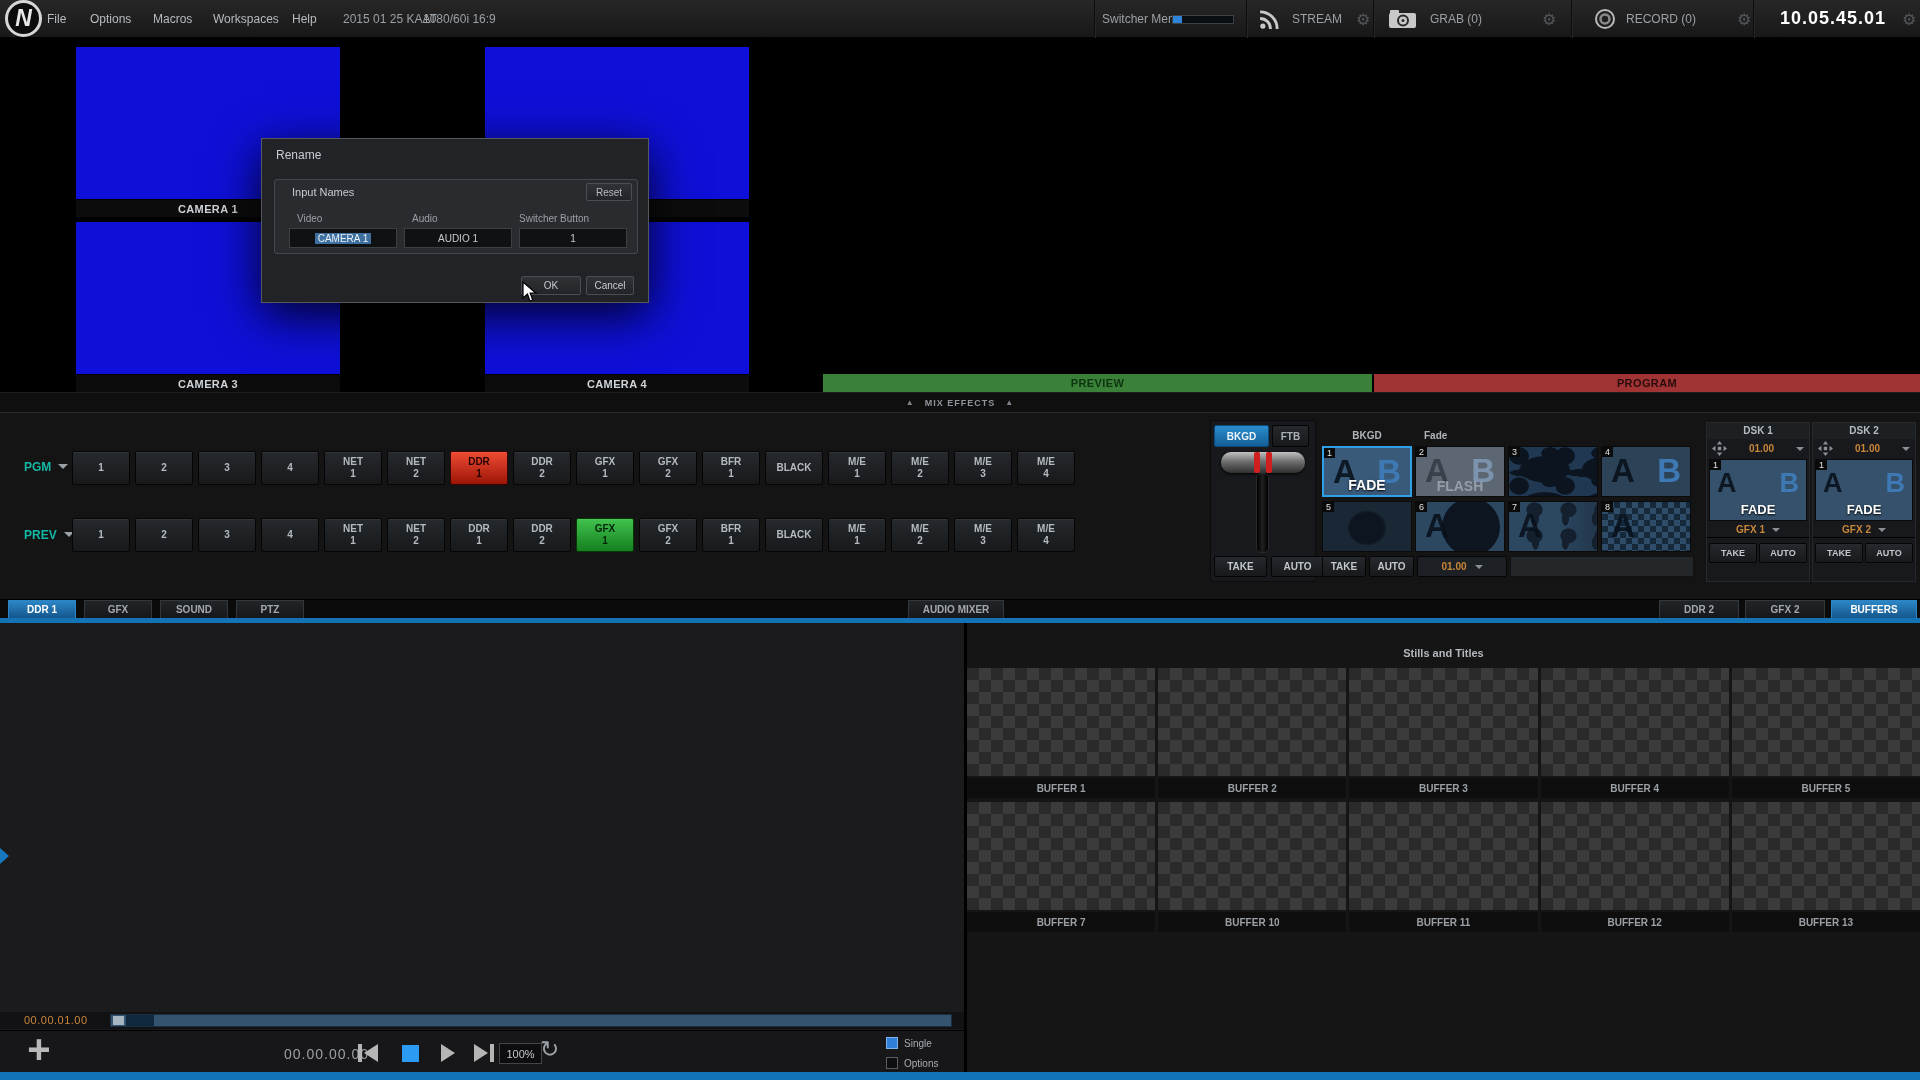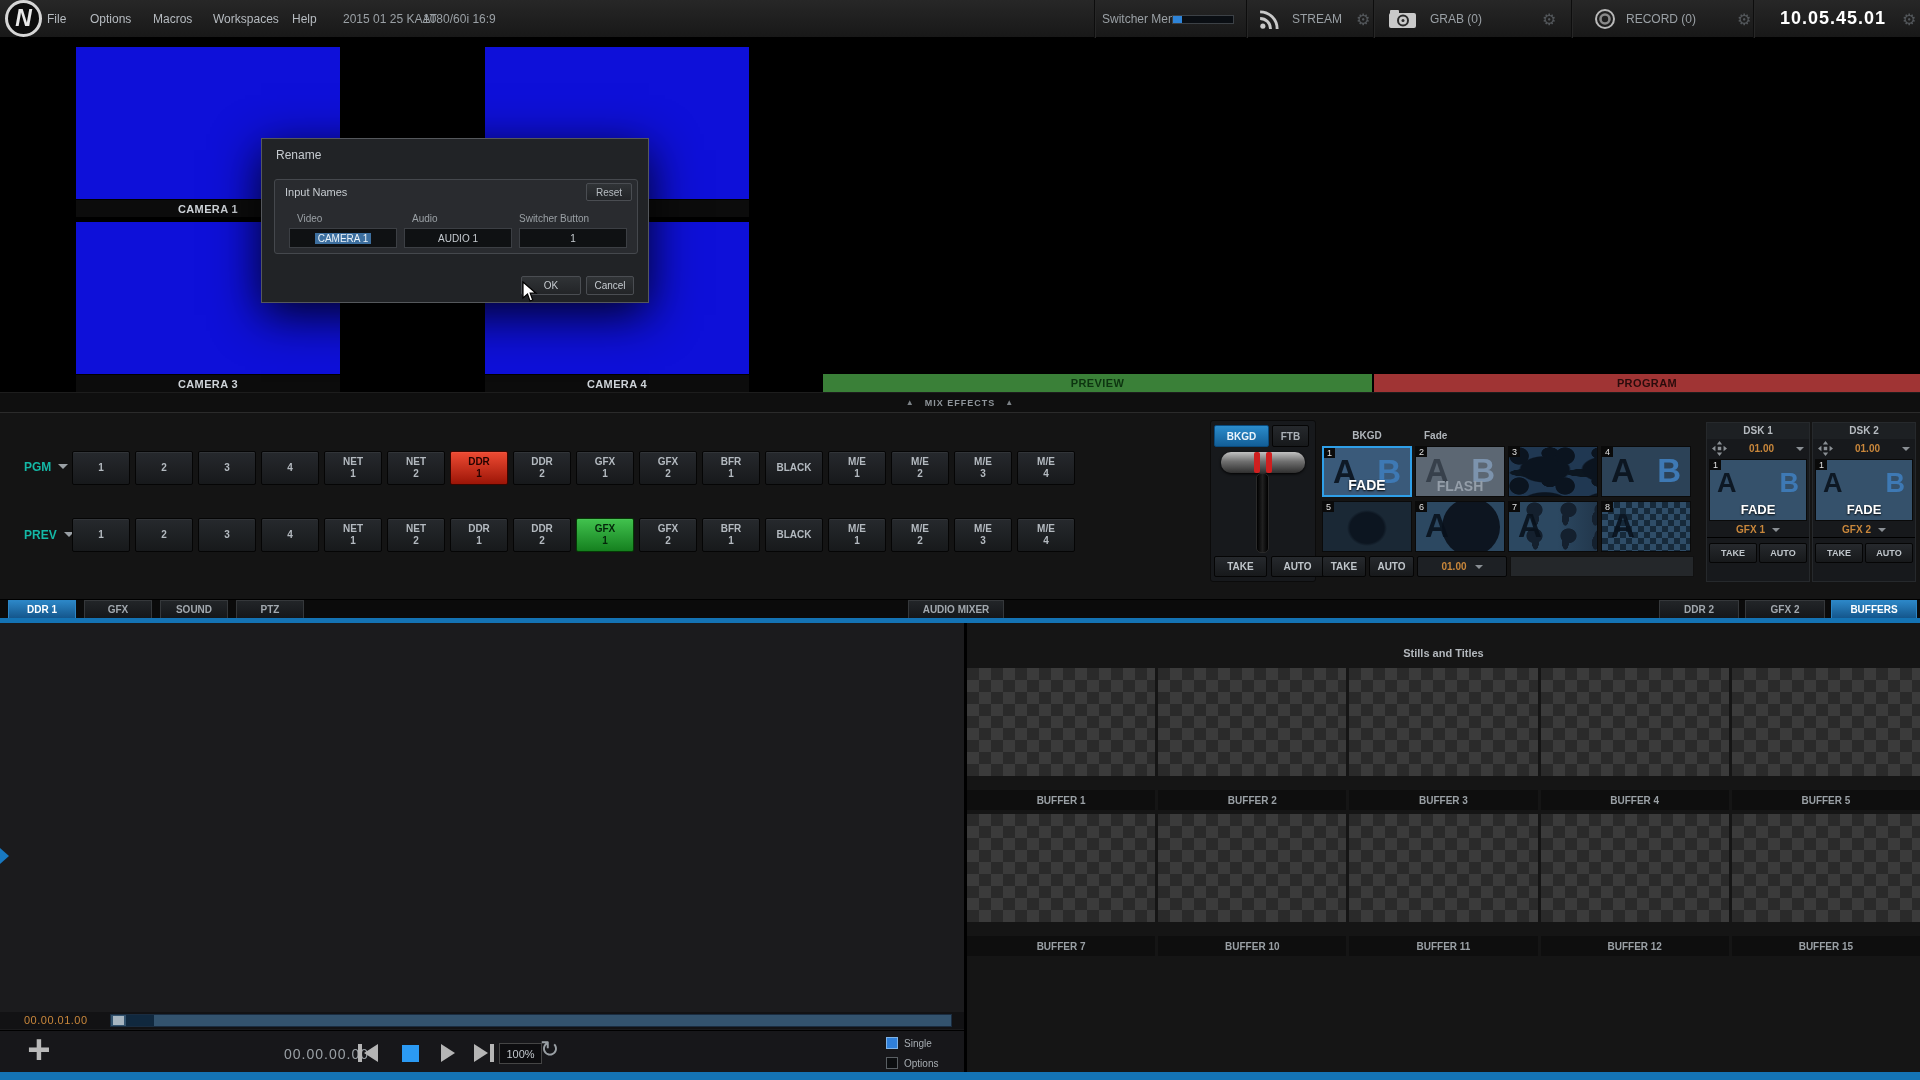"Input Names" .pname { left: 10px -> 17px }
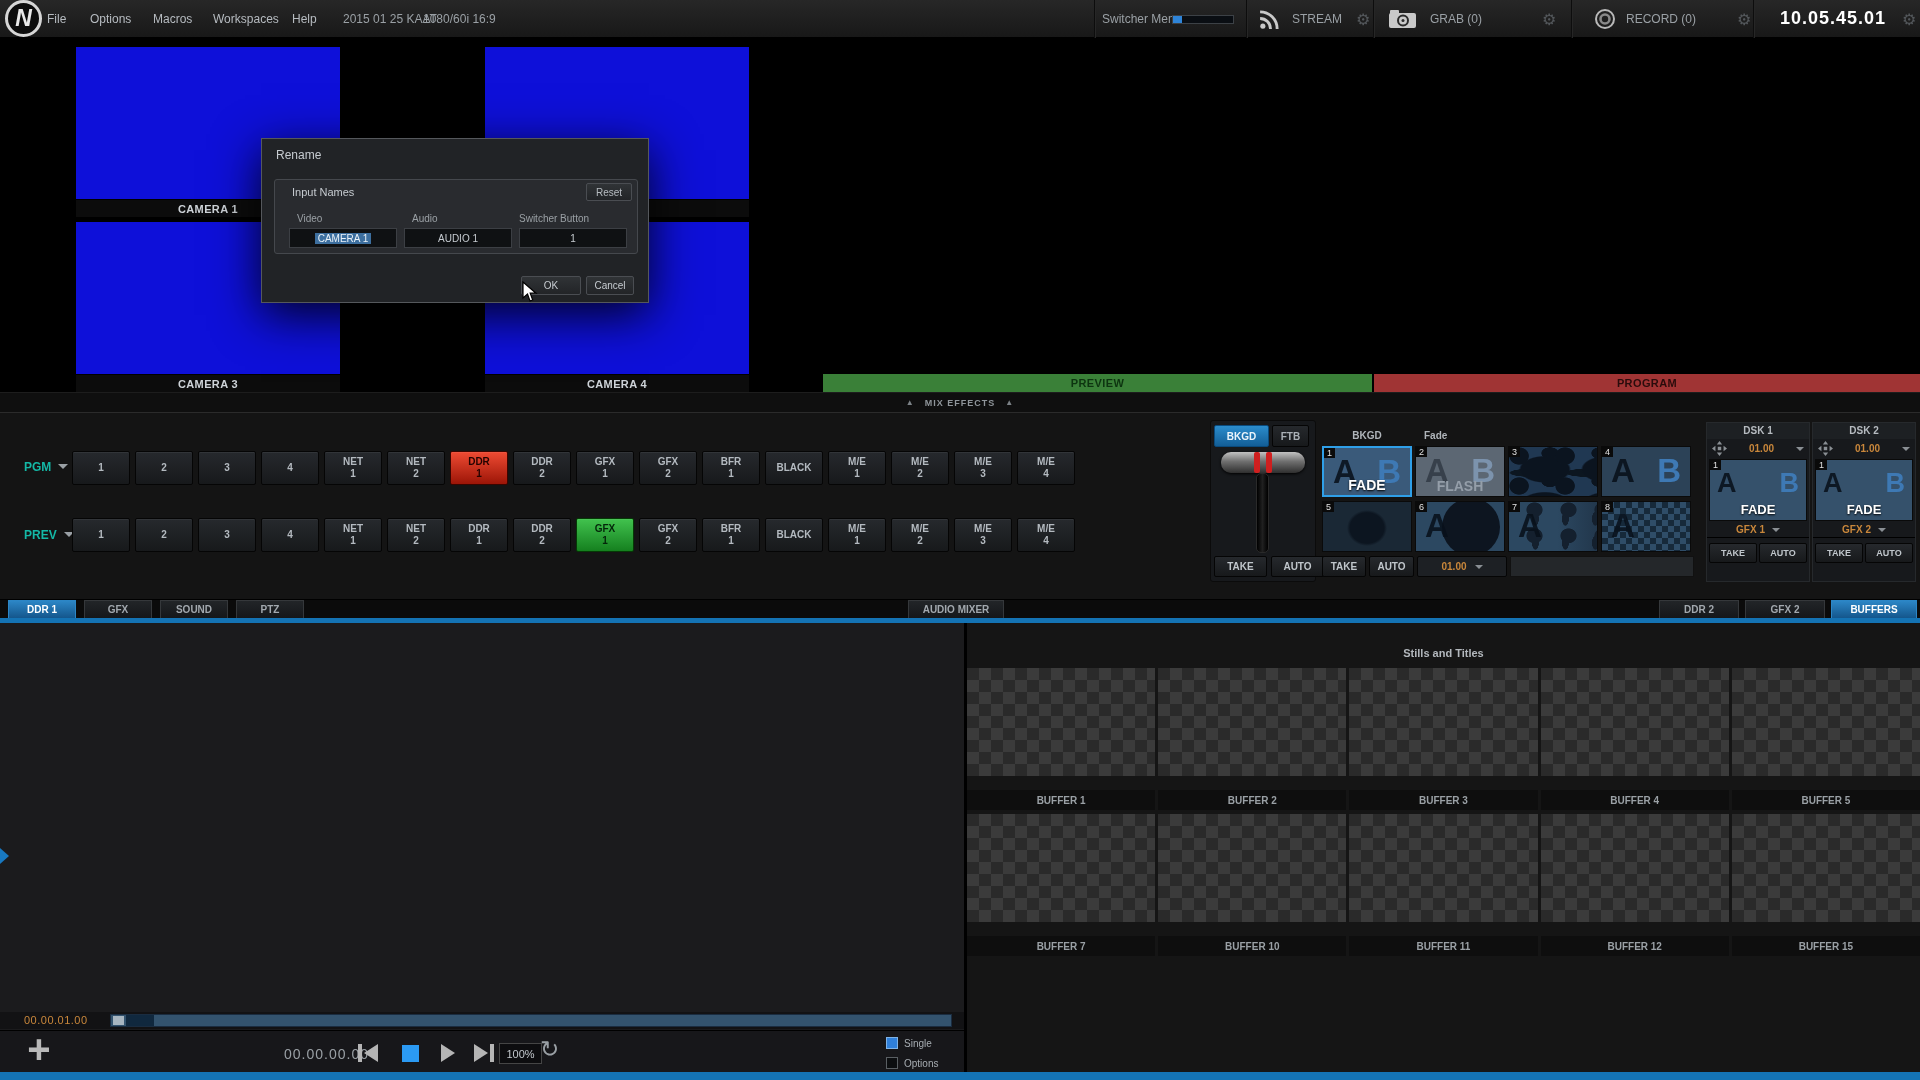"BUFFER 1" .buf .blabel { margin-top: 14px -> 2px }
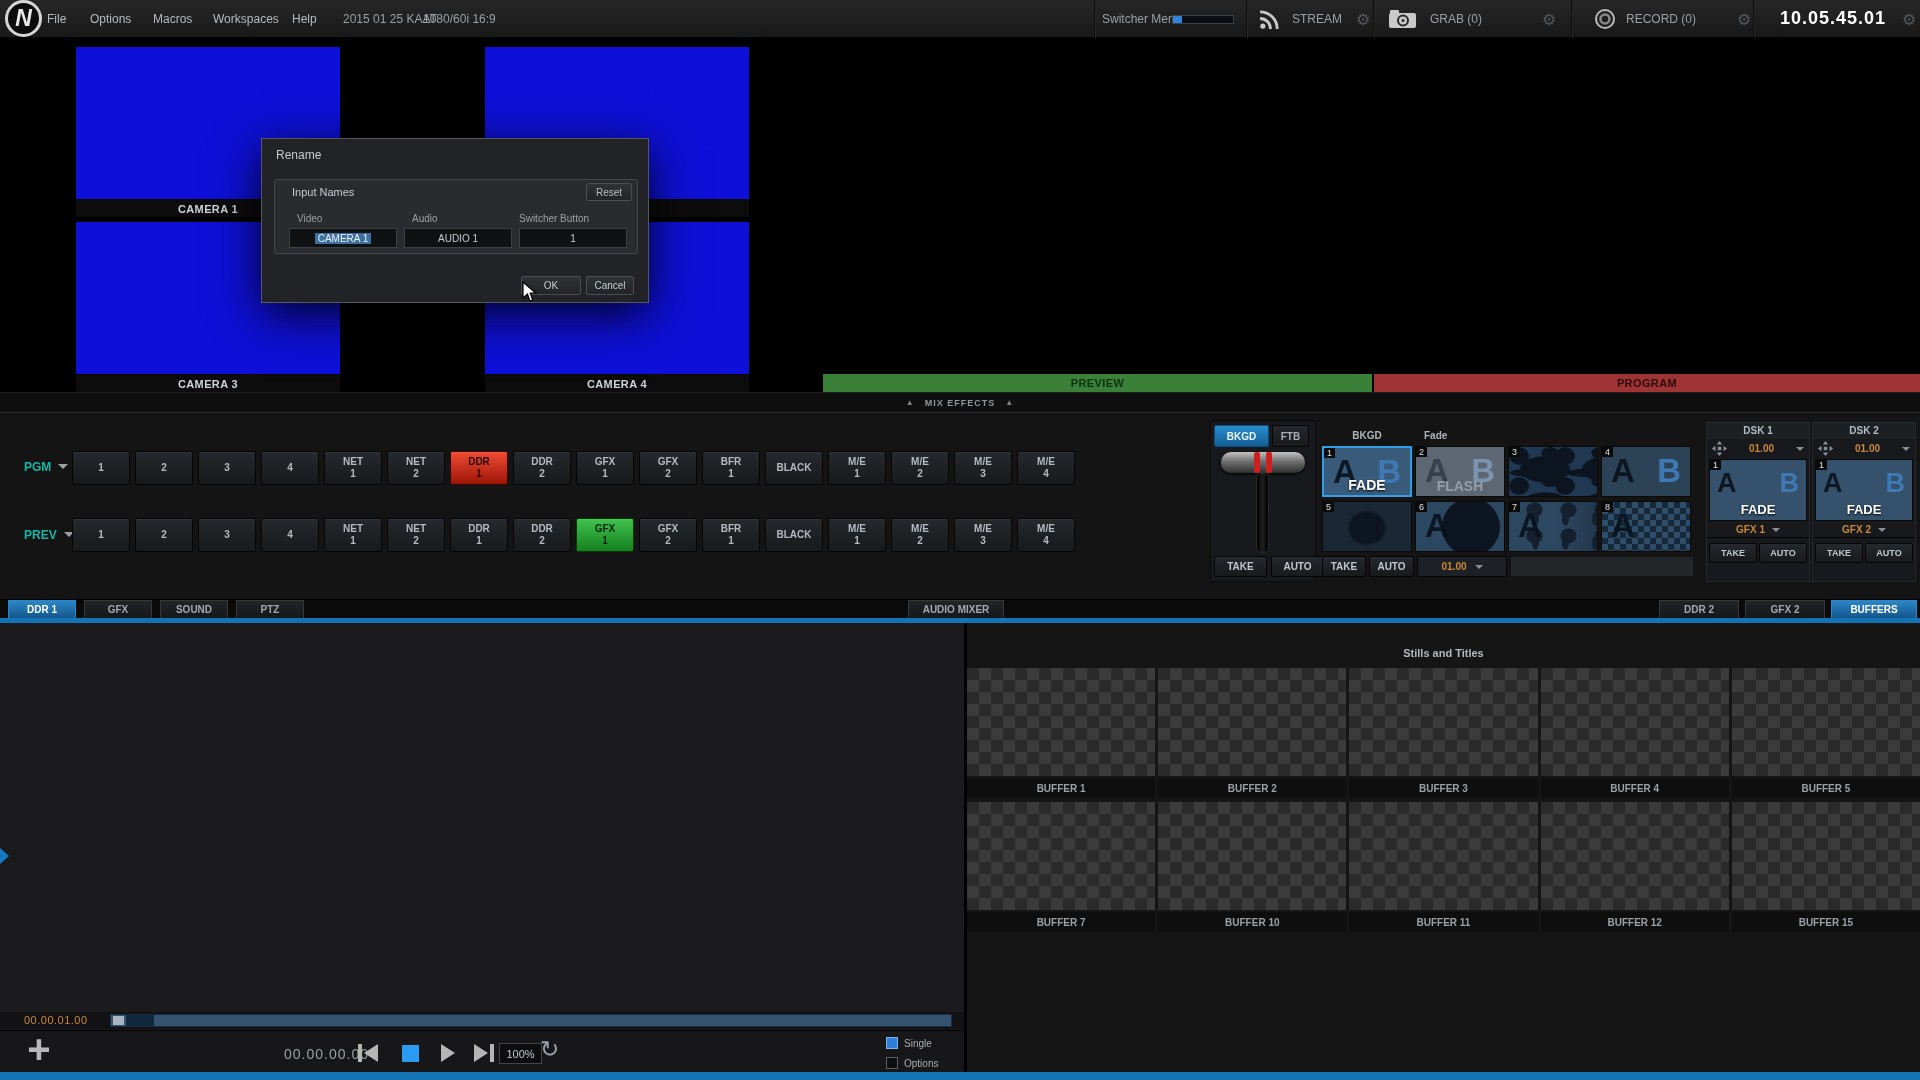"BUFFER 13" div.buf { html: none -> <div> <div></div> <div>BUFFER 13</div> </div> }
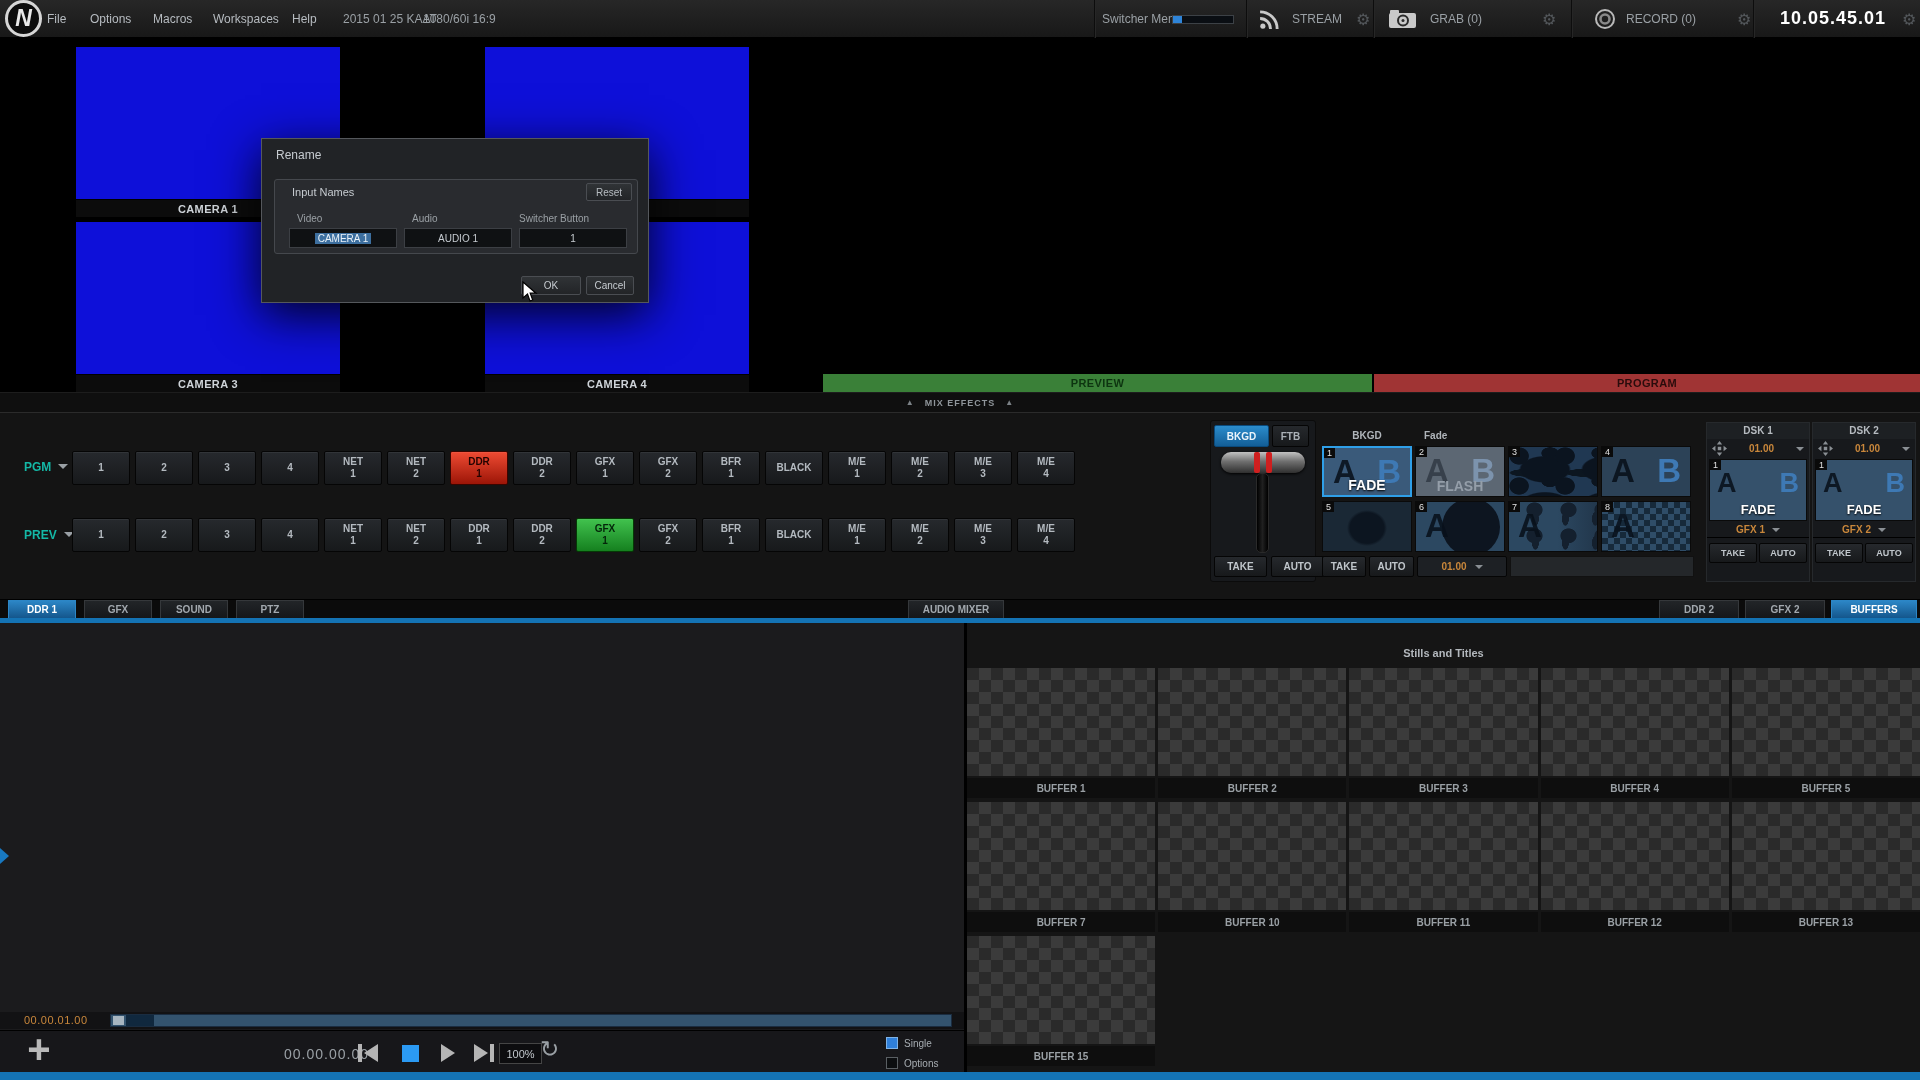"BUFFER 15" div.buf { html: <div> <div></div> <div>BUFFER 15</div> </div> -> none }
